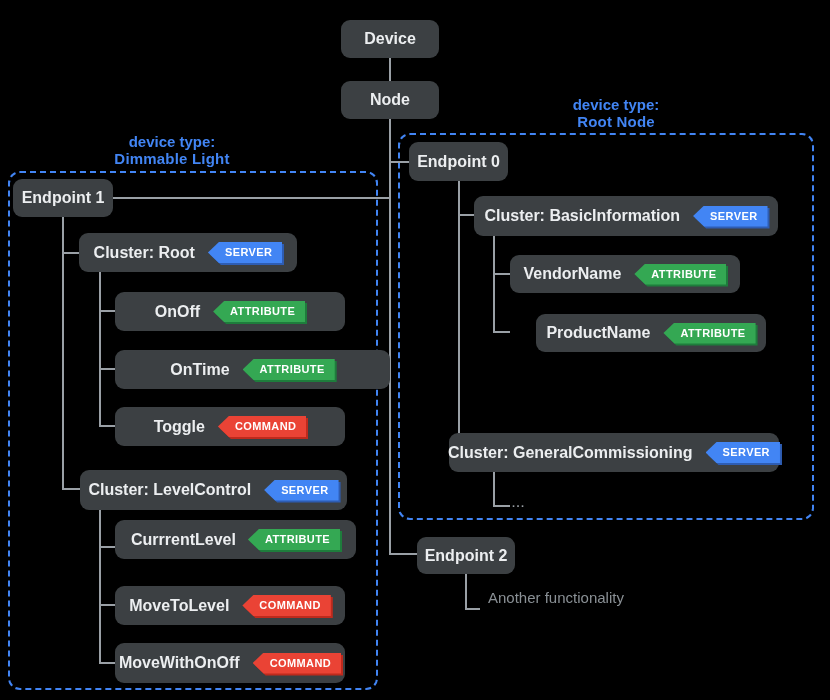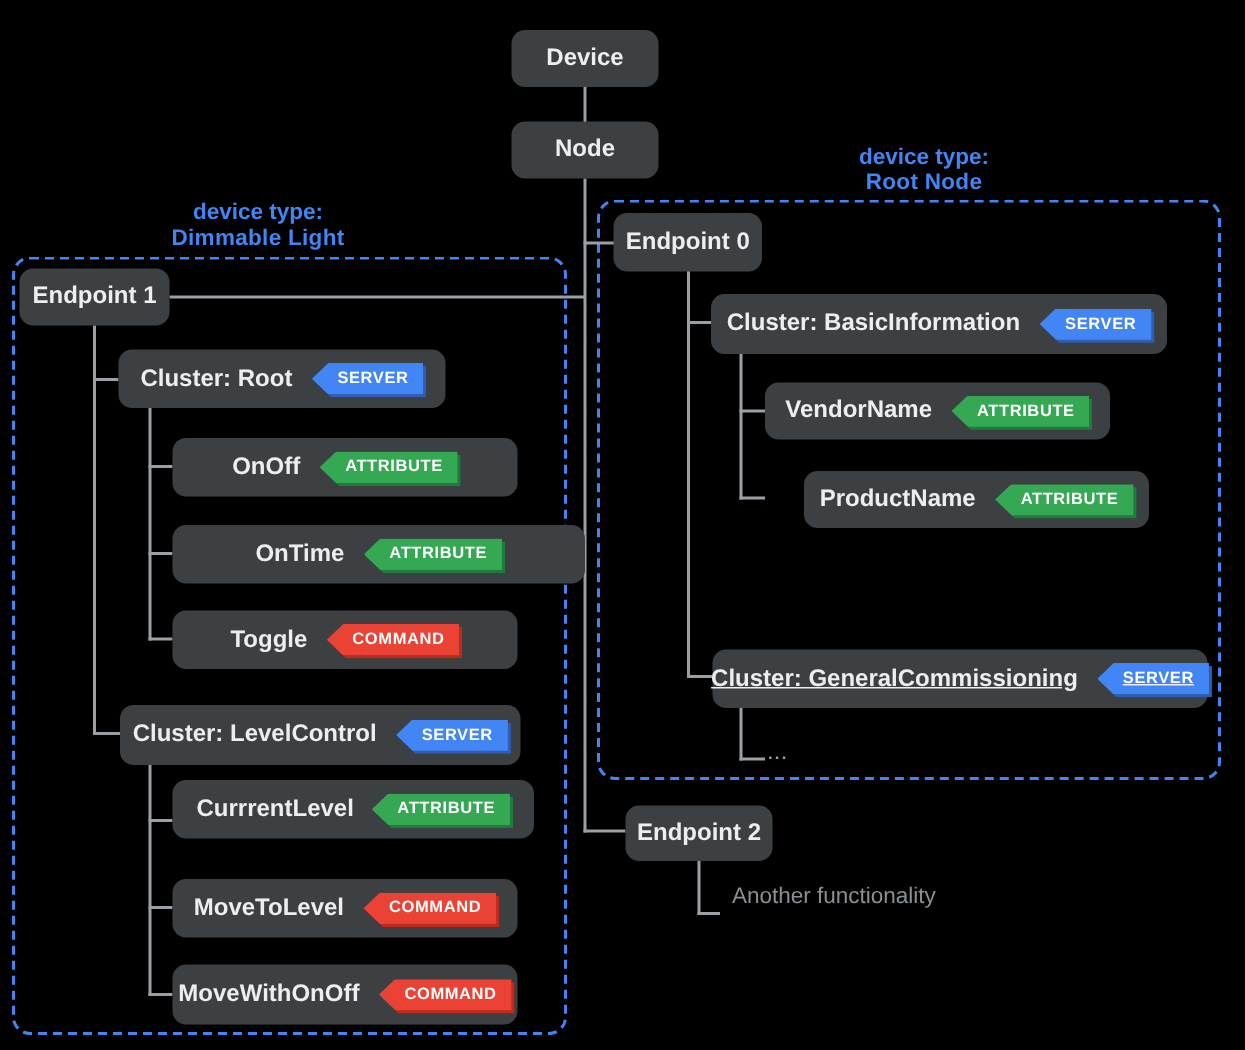"Cluster: GeneralCommissioning" div.box { left: 475px -> 449px; text-decoration: underline -> none }
